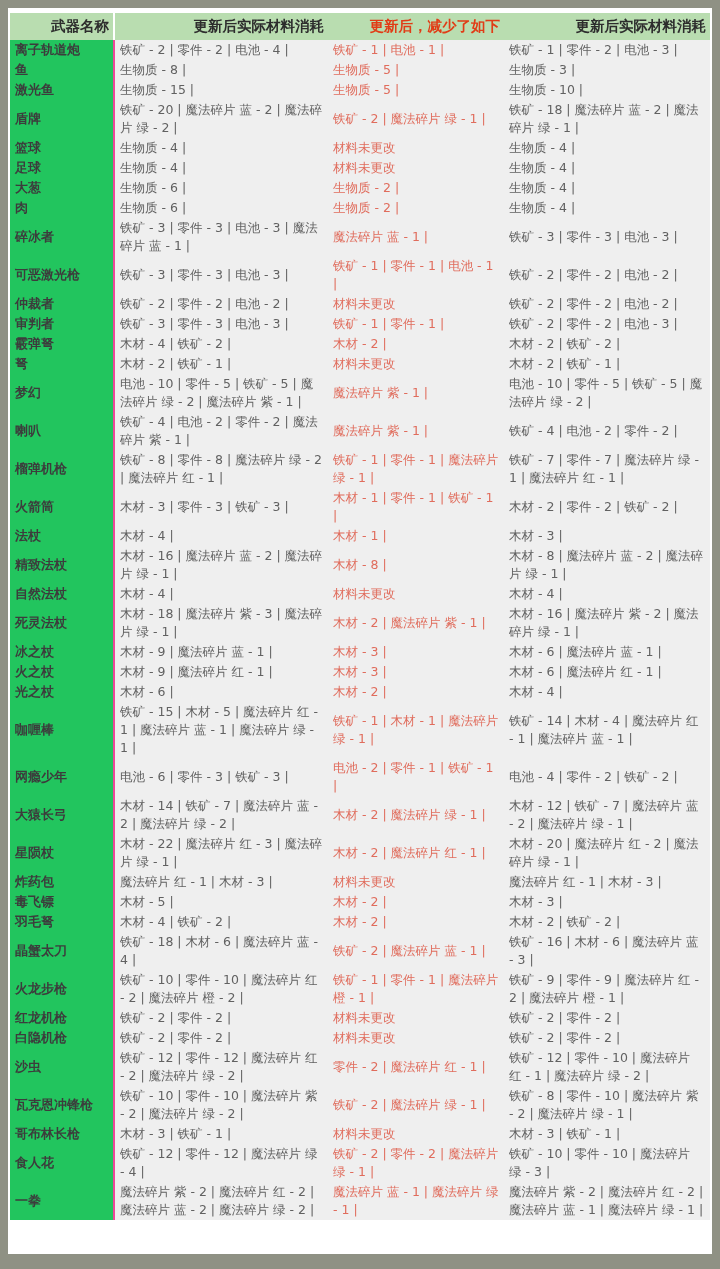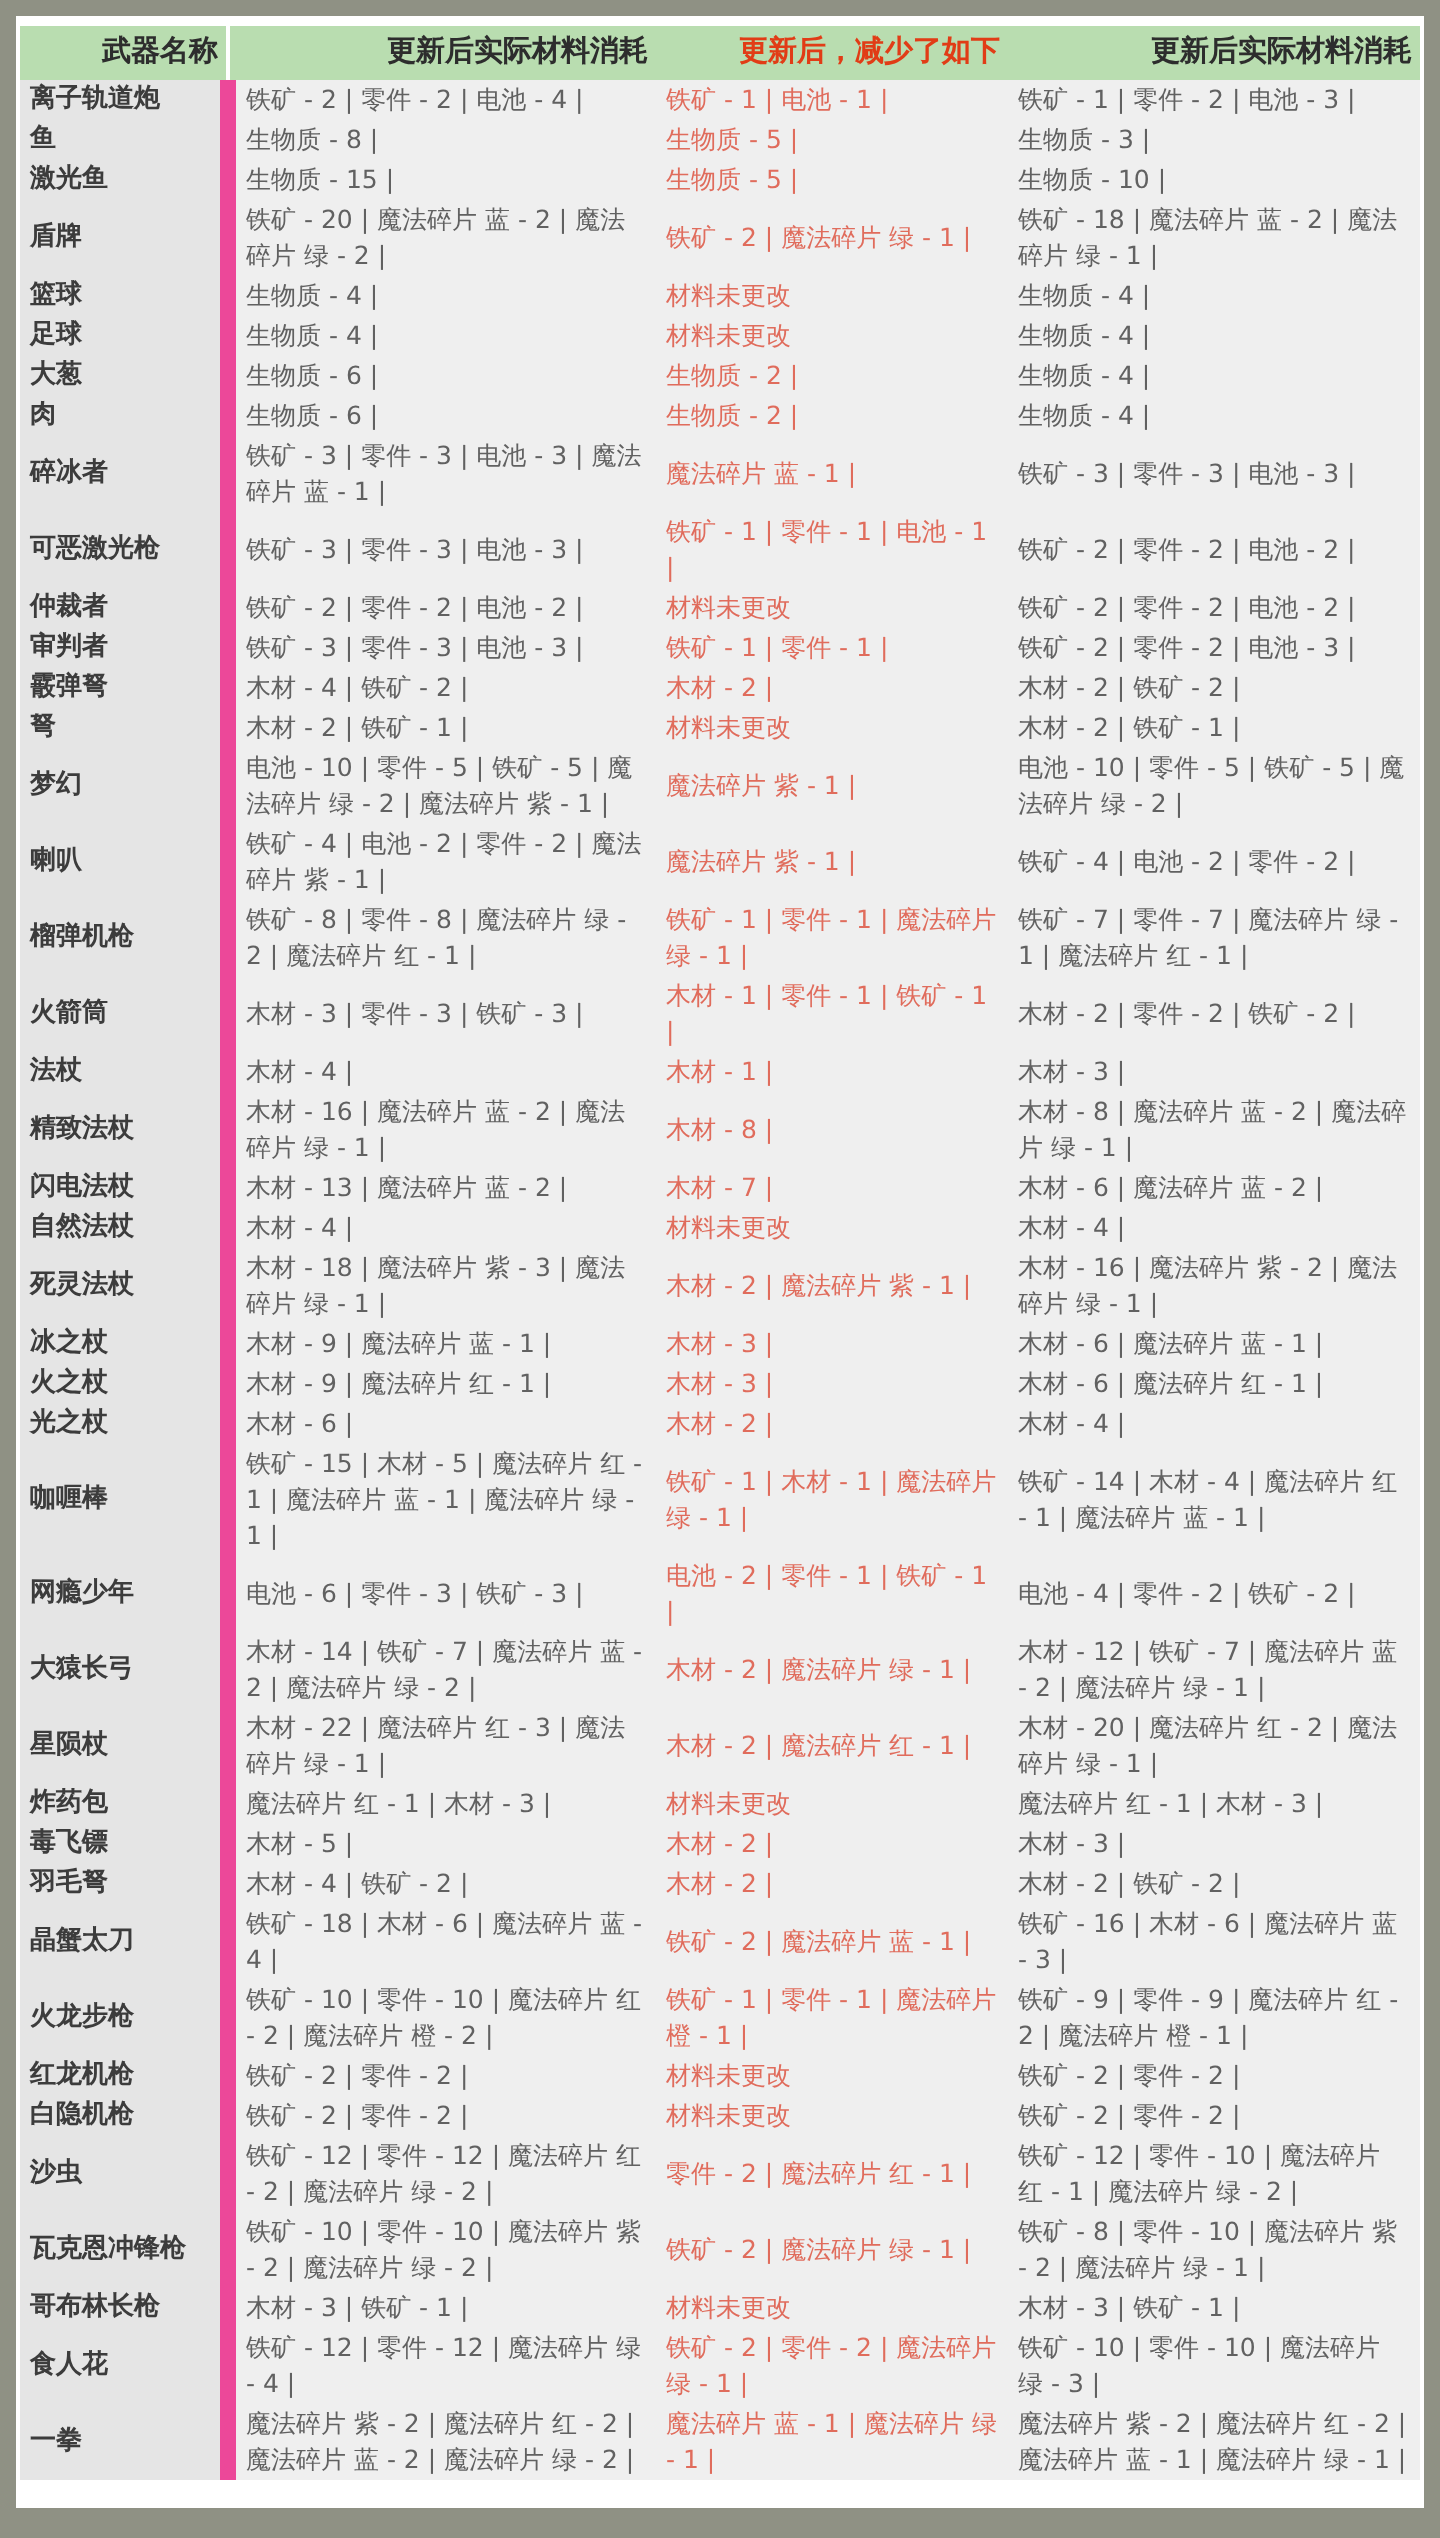"离子轨道炮" td.name-col { background: #e5e5e5 -> #22c55e; border-right: 8px solid #ec4899 -> 2px solid #ec4899 }
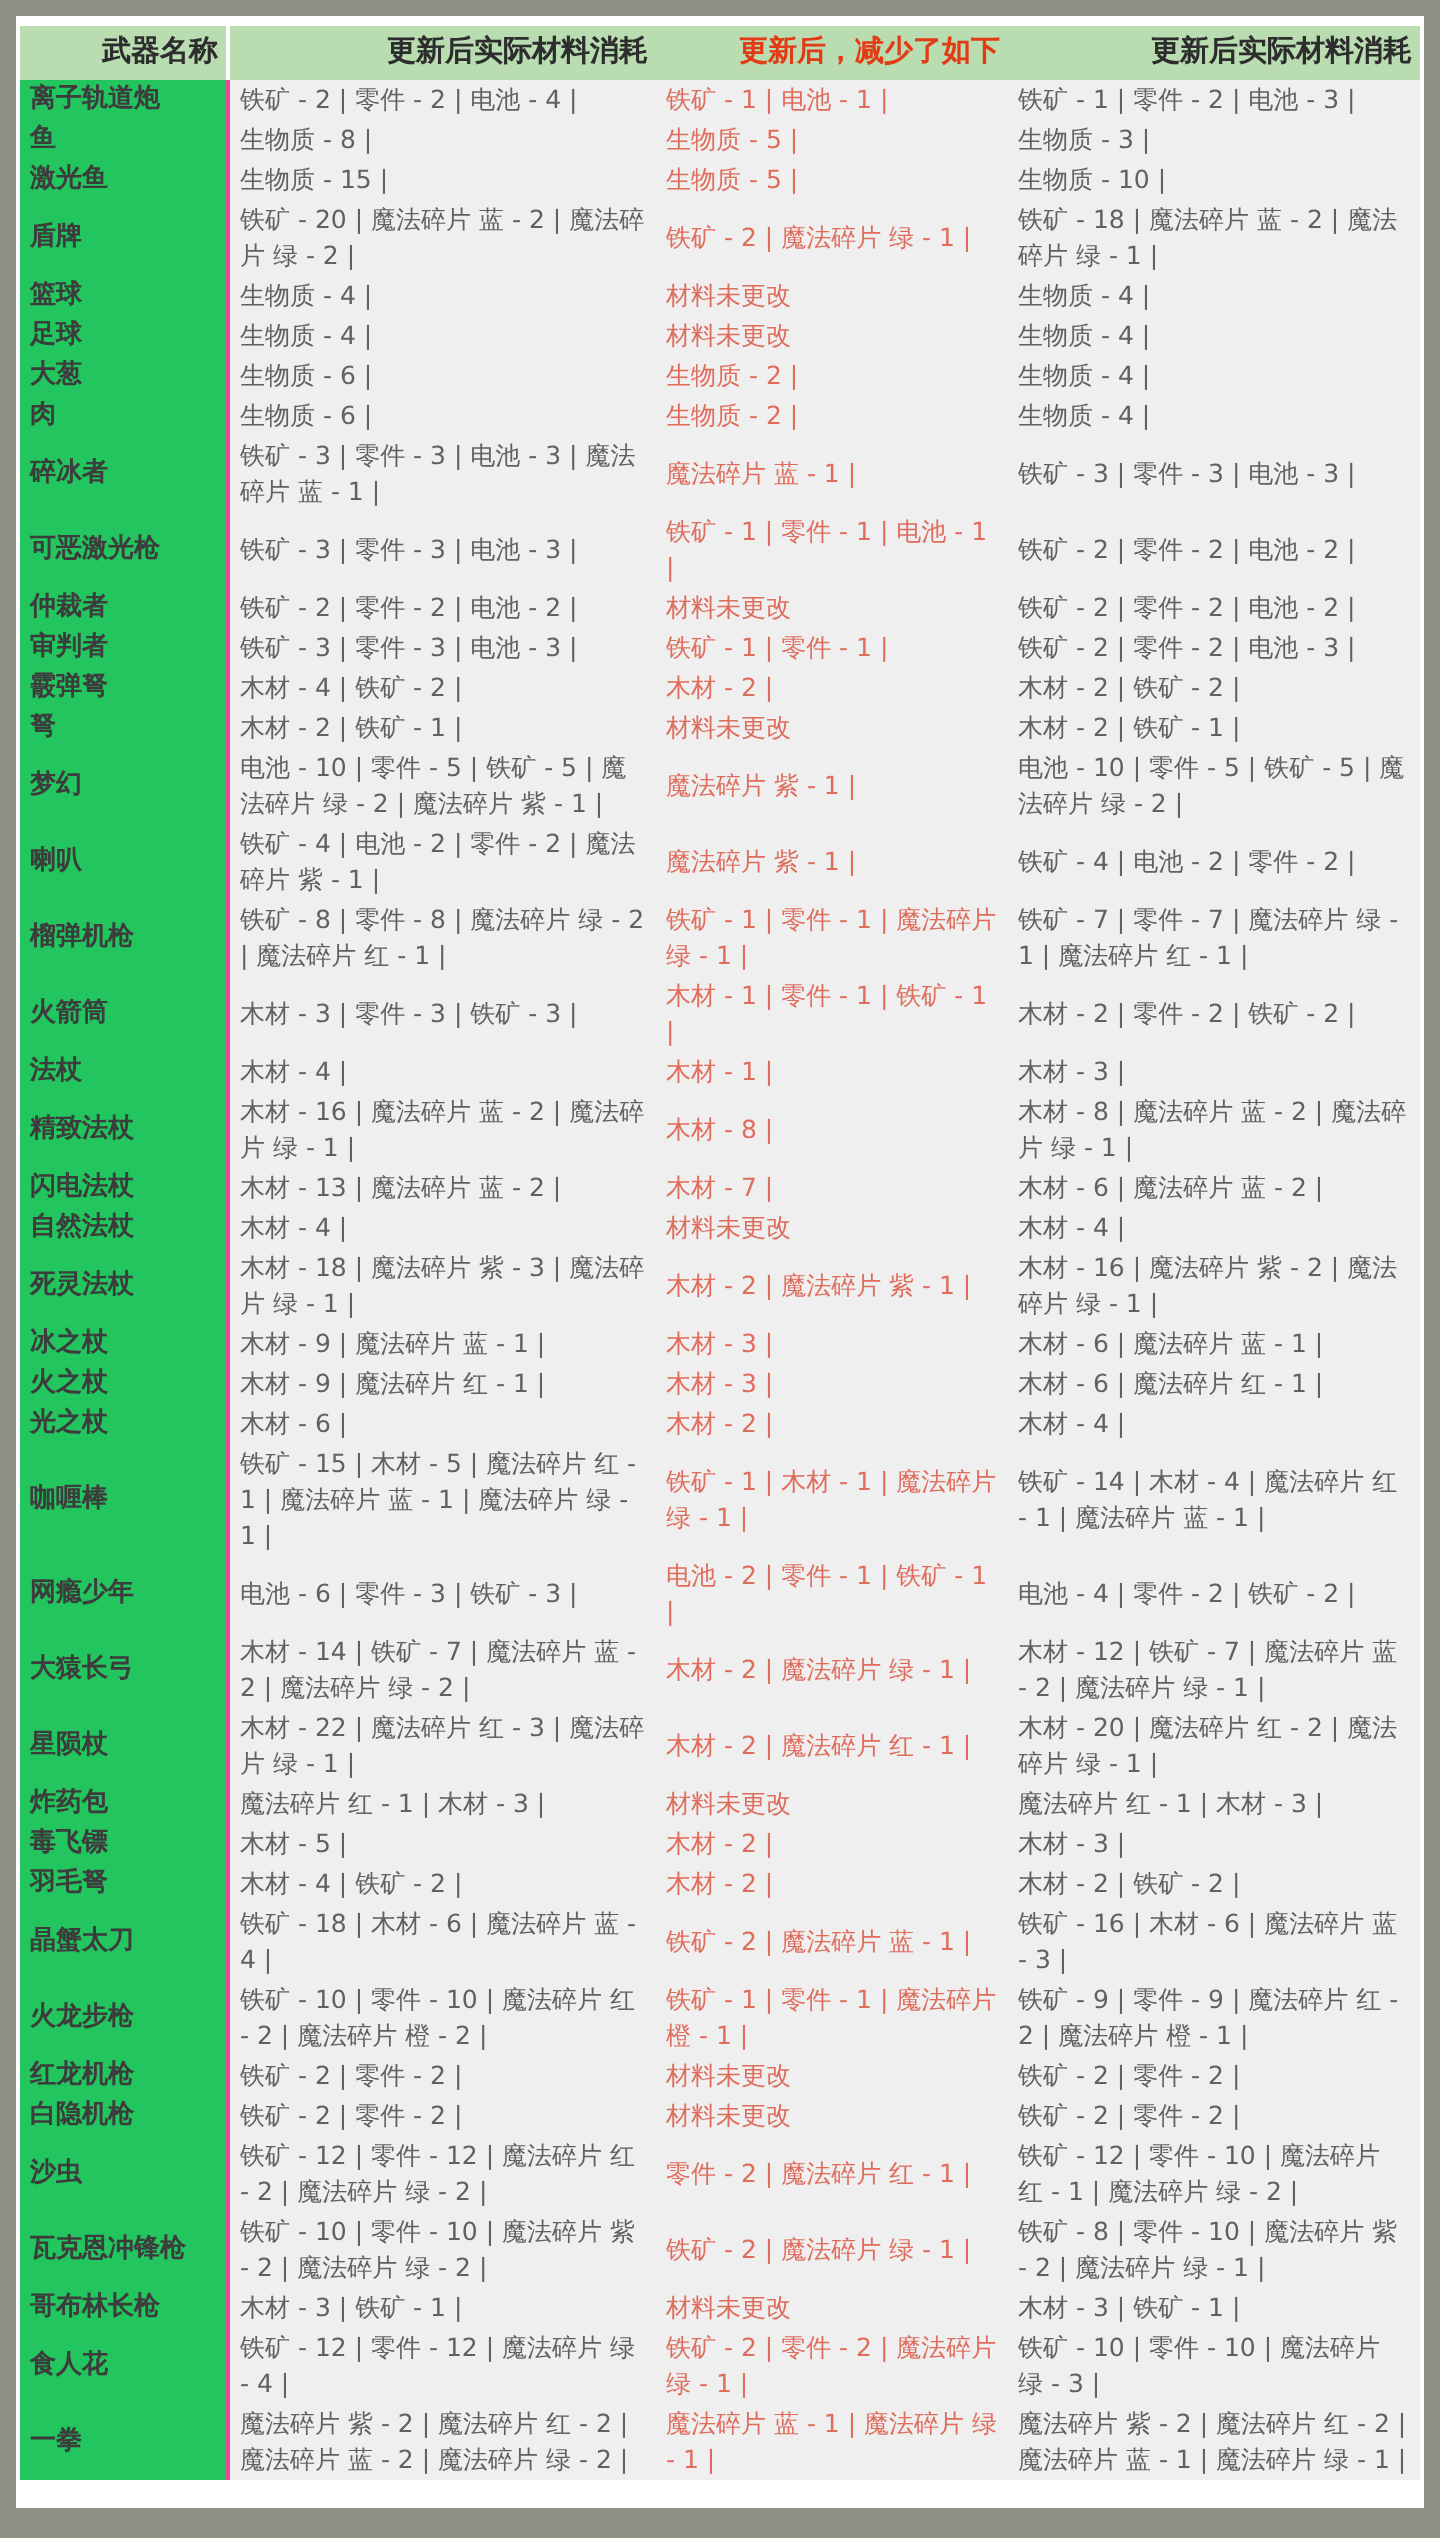"闪电法杖" tr { html: <tr> <td>闪电法杖</td> <td>木材 - 13 | 魔法碎片 蓝 - 2 |</td> <td>木材 - 7 |</td> <td>木材 - 6 | 魔法碎片 蓝 - 2 |</td> </tr> -> none }
